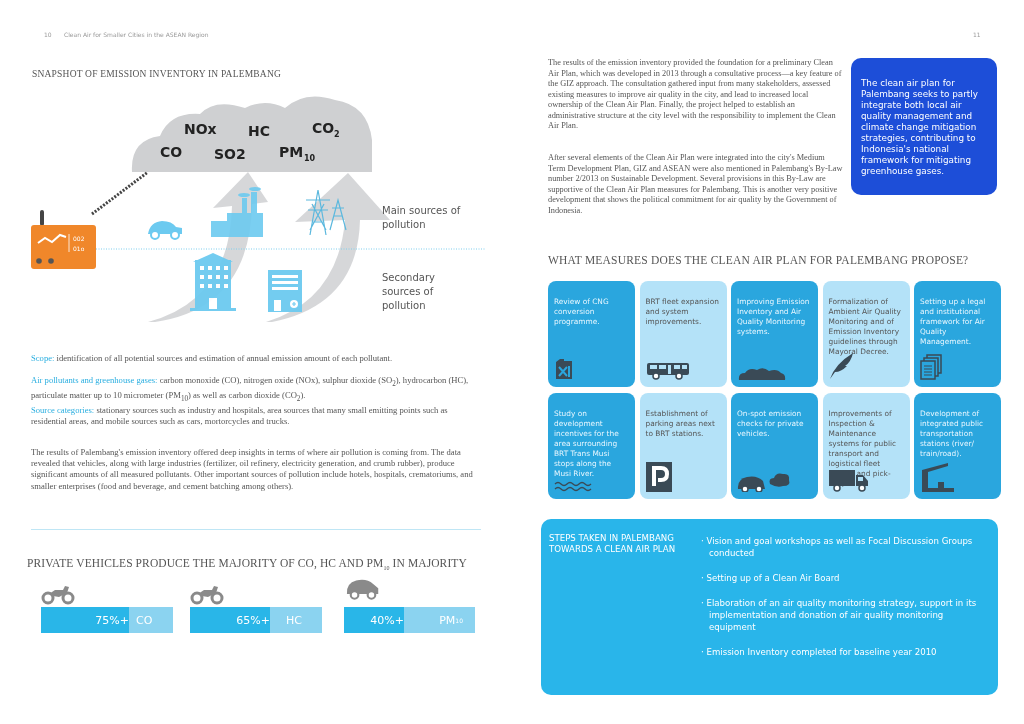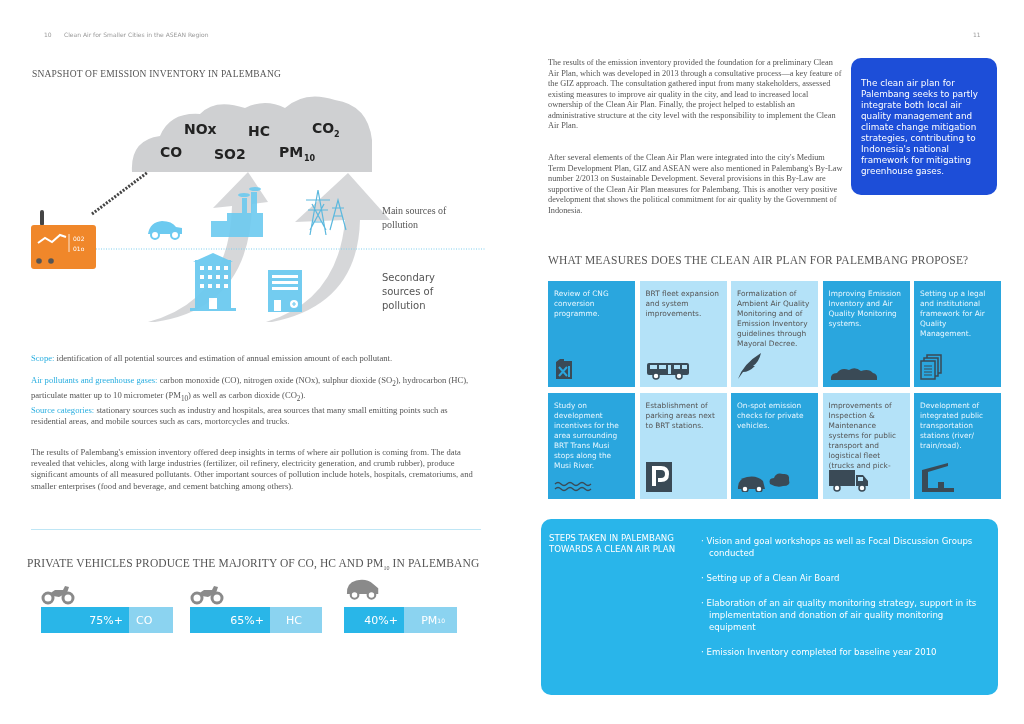"Main sources of pollution" div.abs { font-family: Liberation Serif, serif -> none }
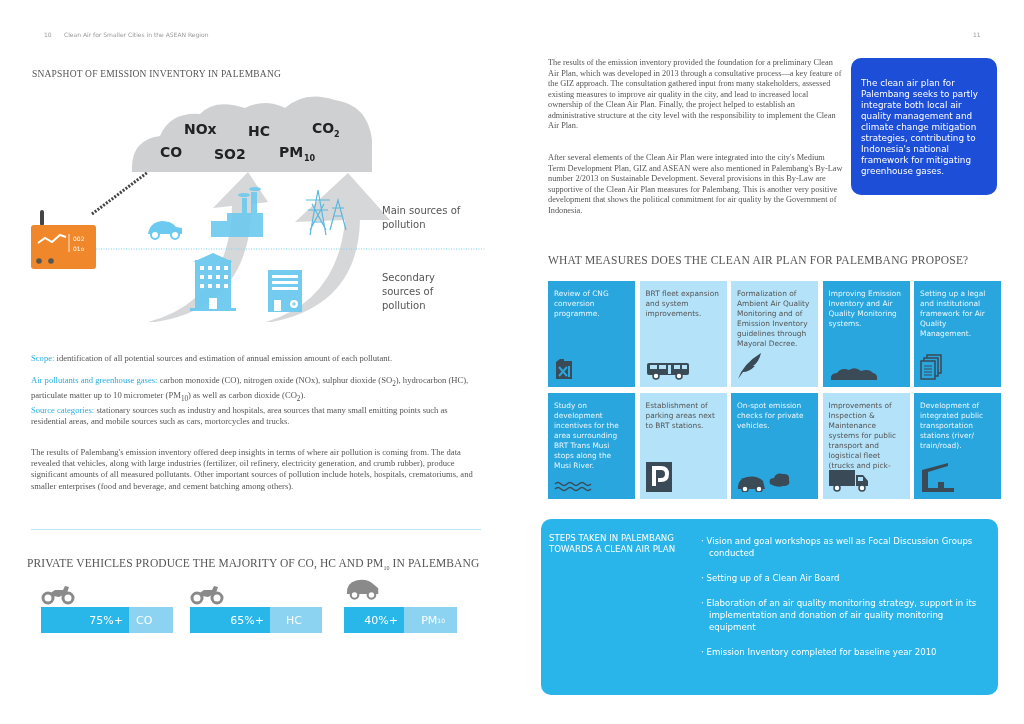"Review of CNG conversion programme." .card { border-radius: 0 -> 8px; padding: 8px 6px -> 16px 6px }
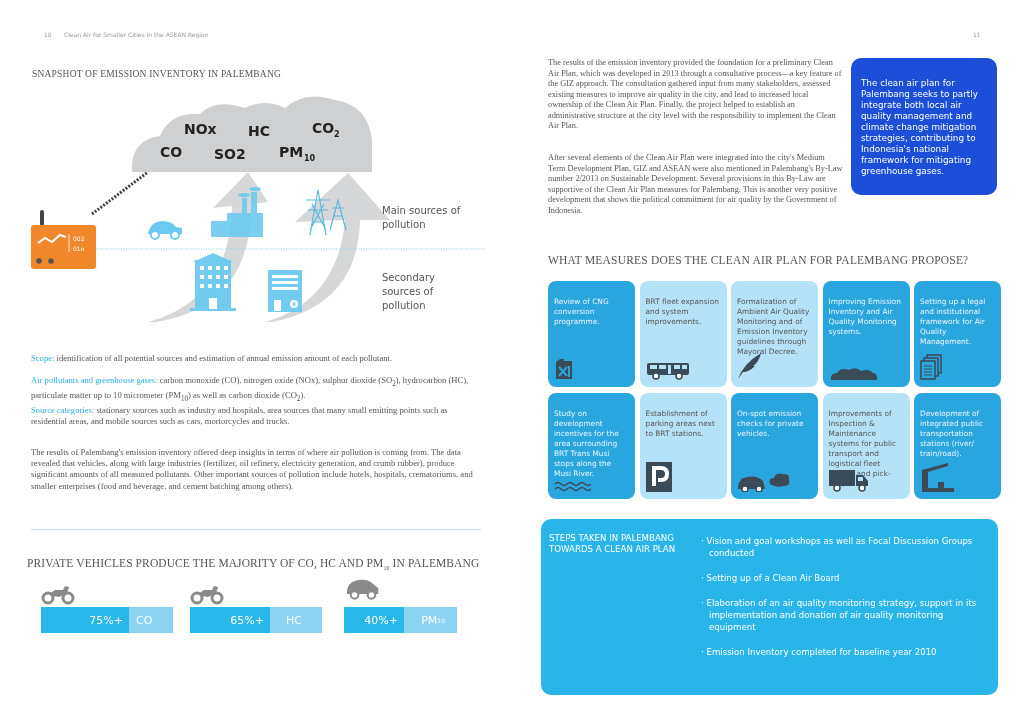"Formalization of Ambient Air Quality" div.card { order: before "Improving Emission Inventory and Air" -> after "Improving Emission Inventory and Air" }
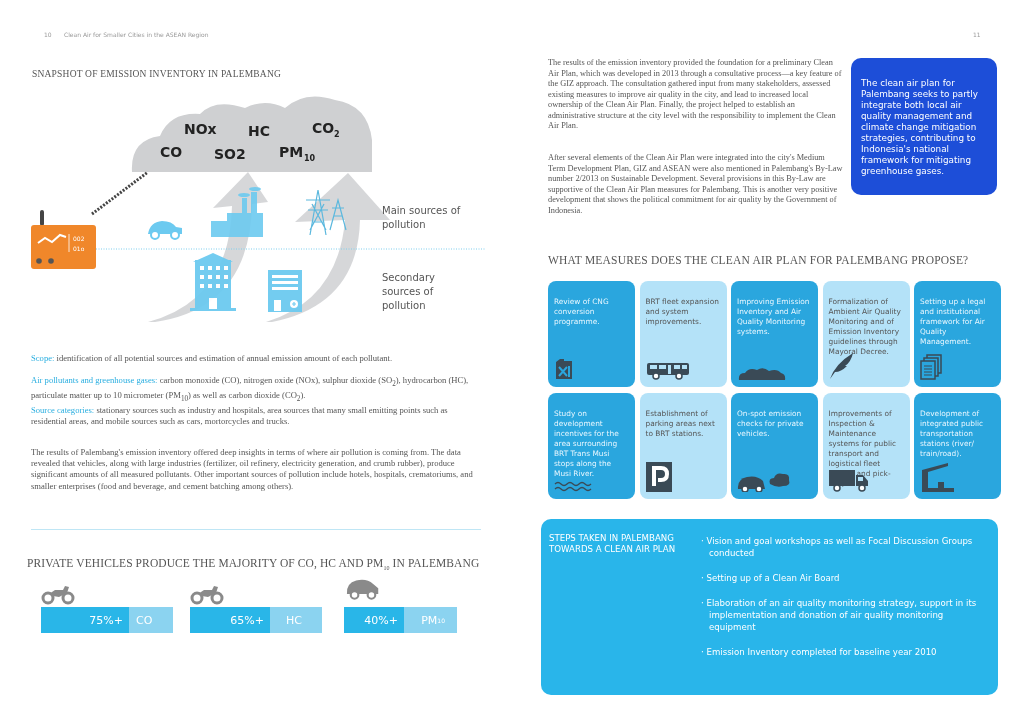"IN PALEMBANG" span { text: PALEMBANG -> MAJORITY }
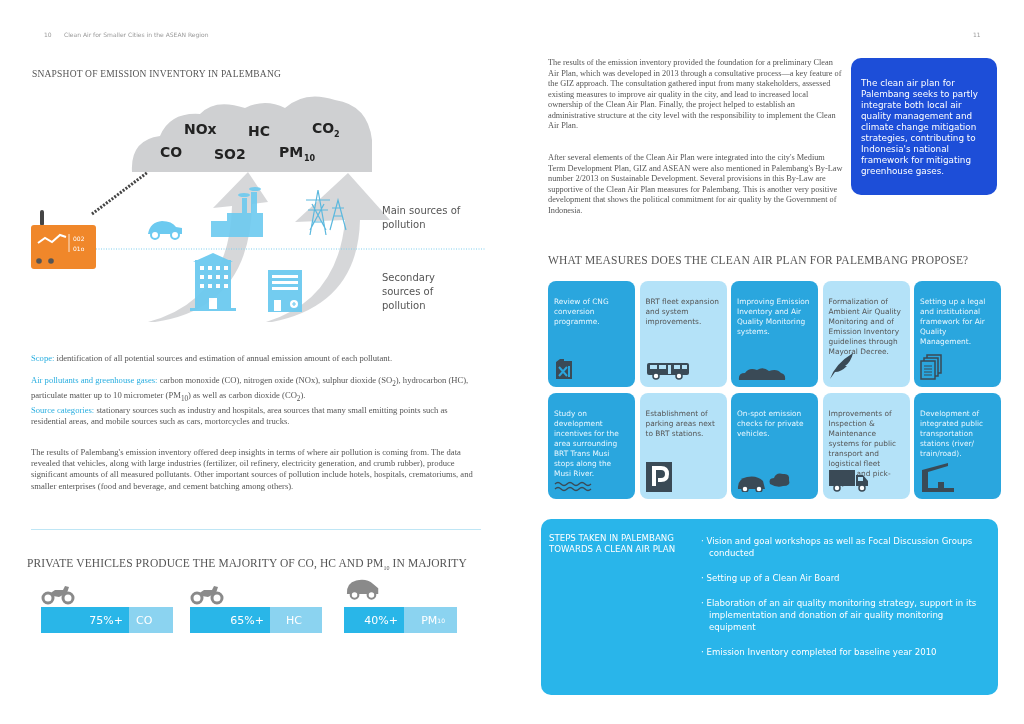"75%+" .vbar .dark { padding-right: 6px -> none }
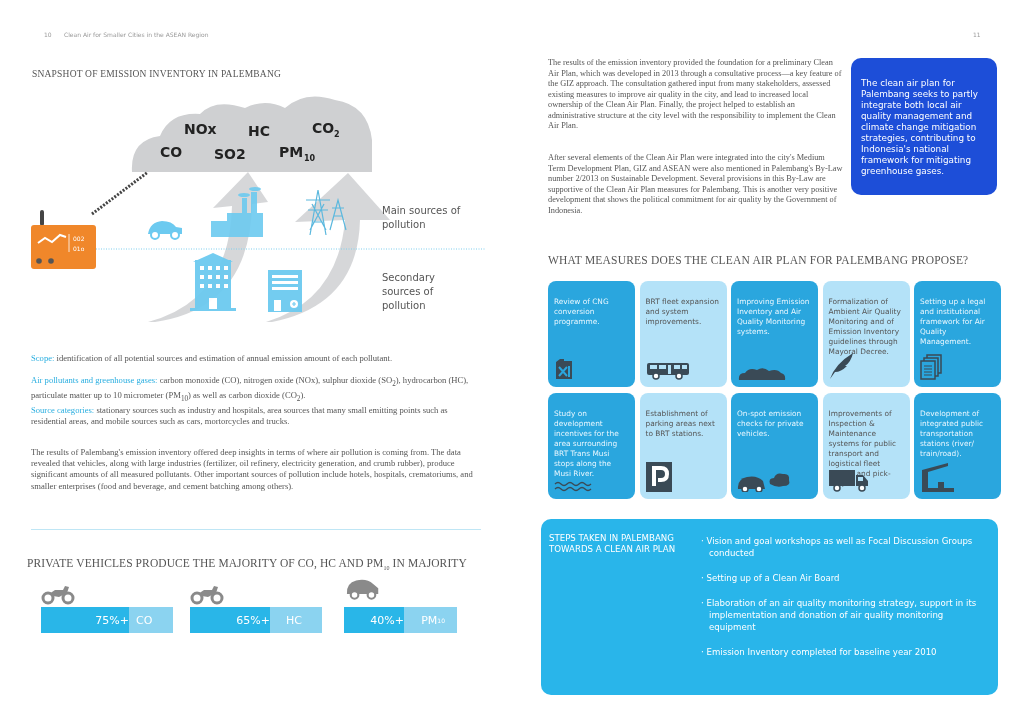"40%+" div.abs { width: 113px -> 131px }
